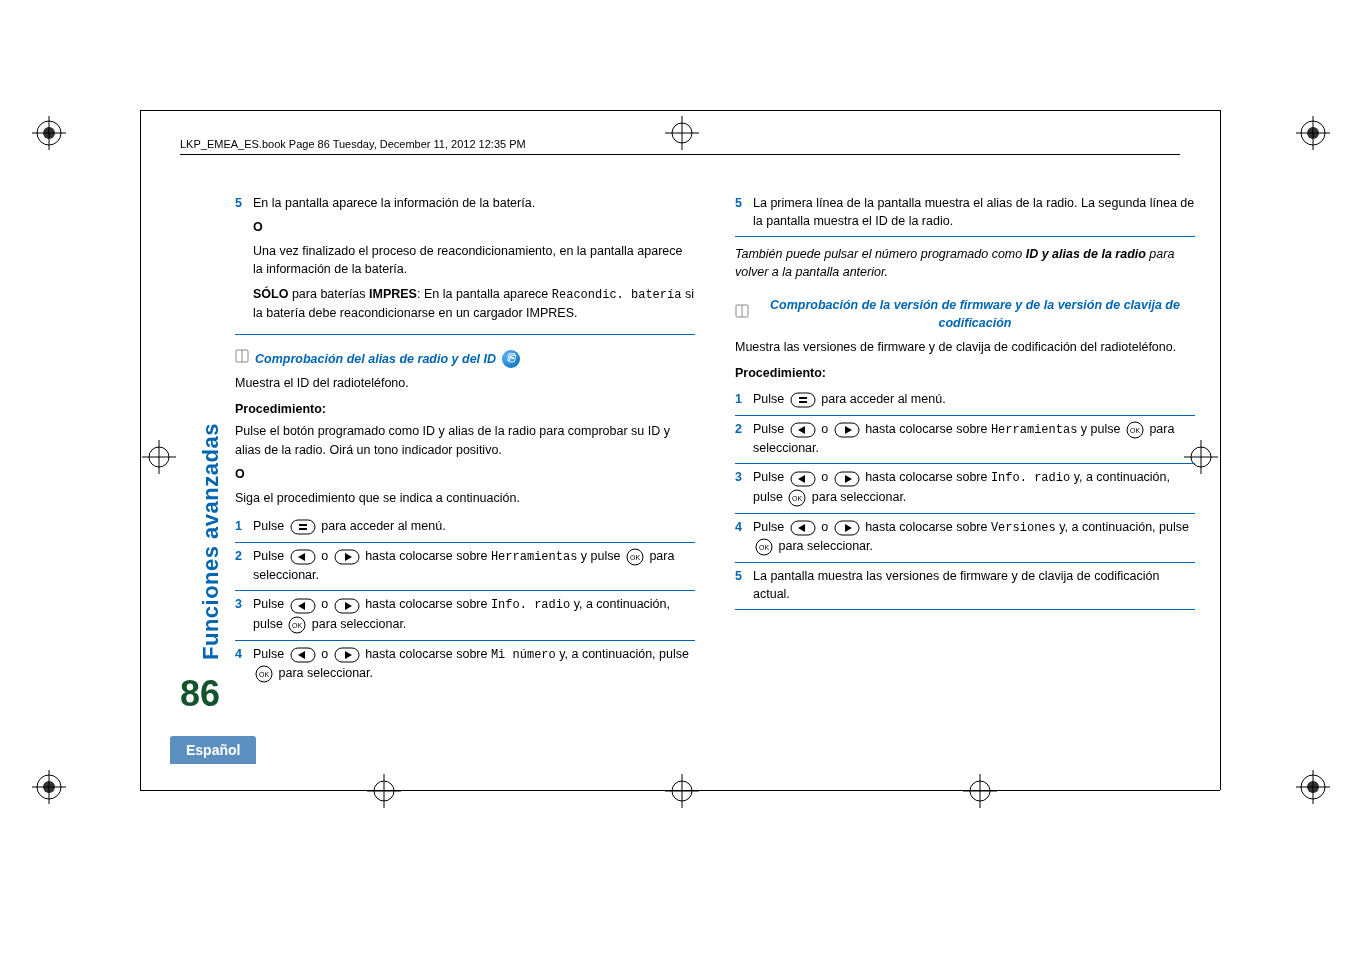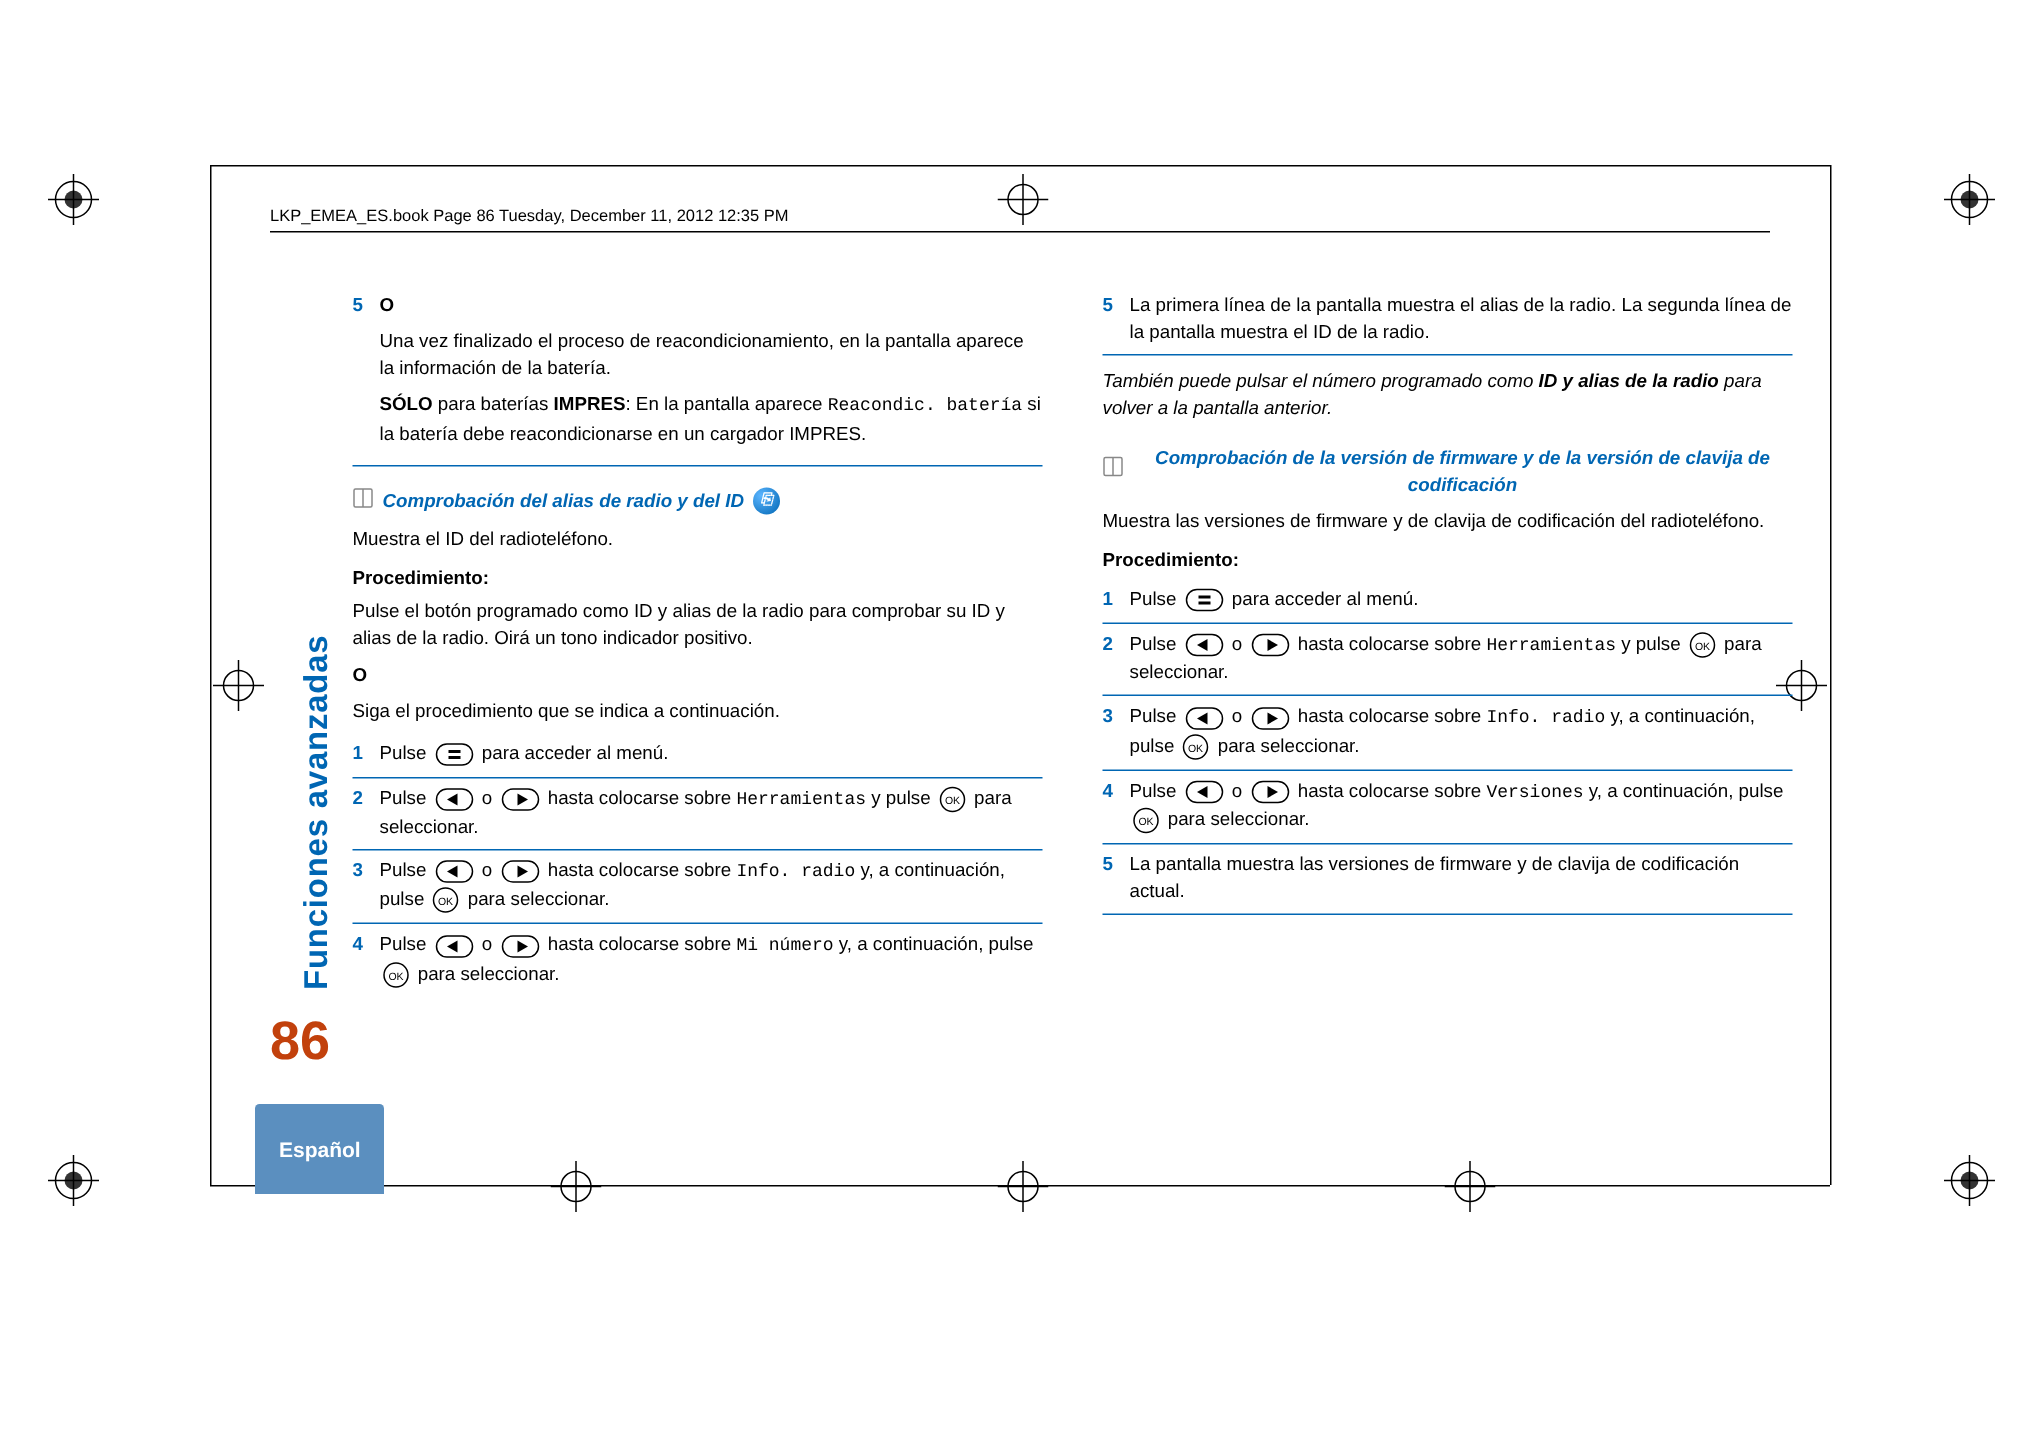"En la pantalla aparece la" div.block { html: none -> <div><span>En la pantalla aparece la información de la batería.</span></div> }
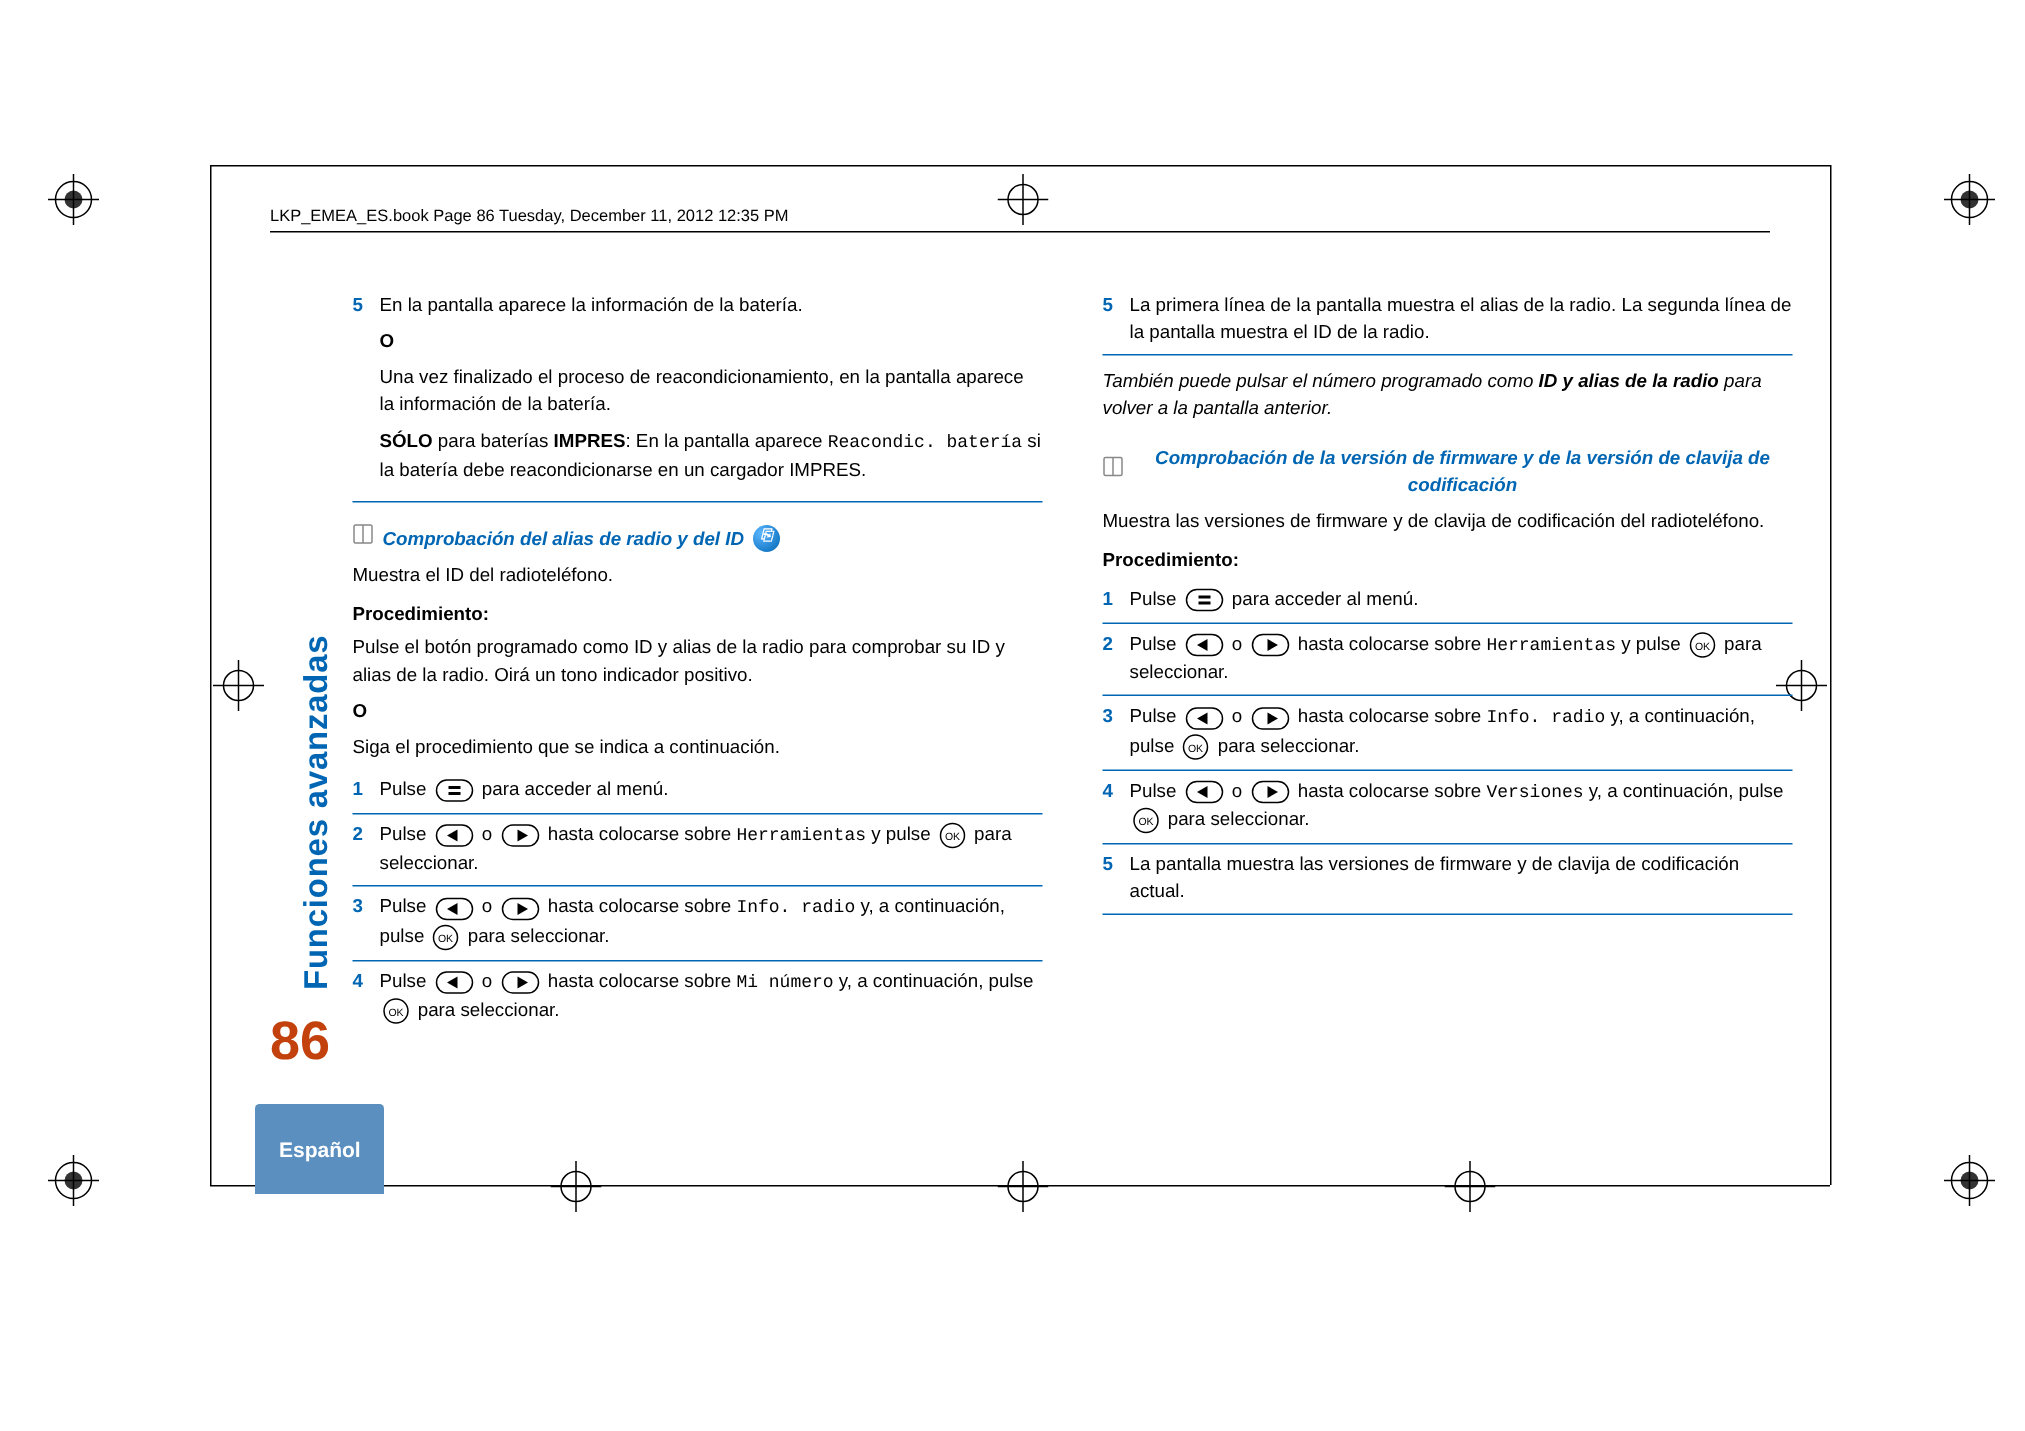"86" .page-num { color: #c2410c -> #14532d }
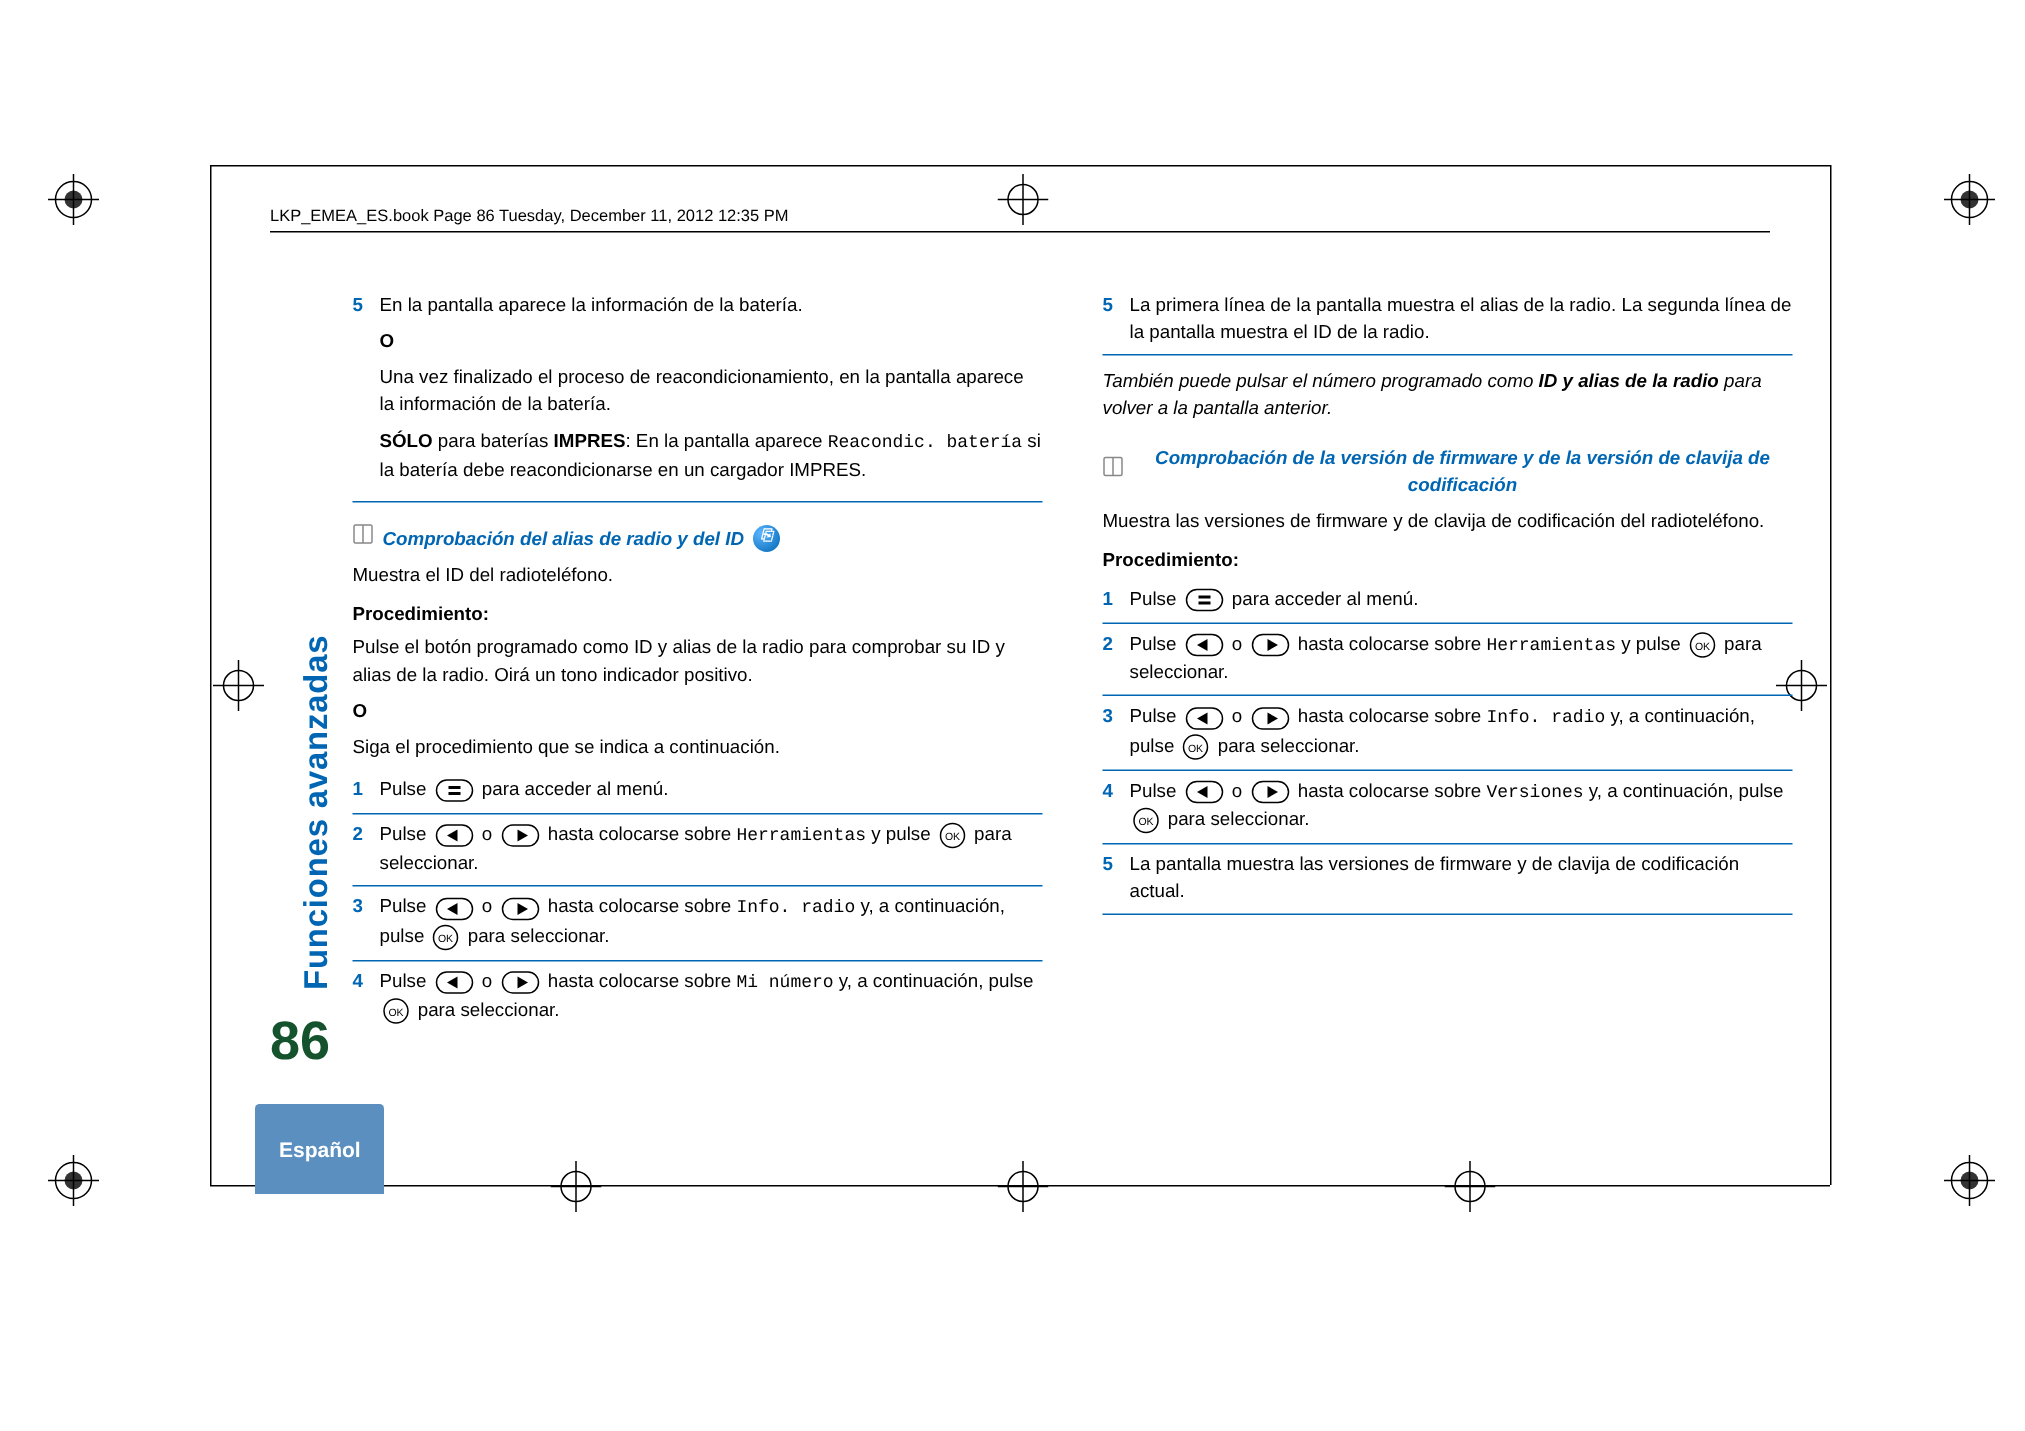"Español" .lang-tab { padding: 22px 16px -> 6px 16px }
